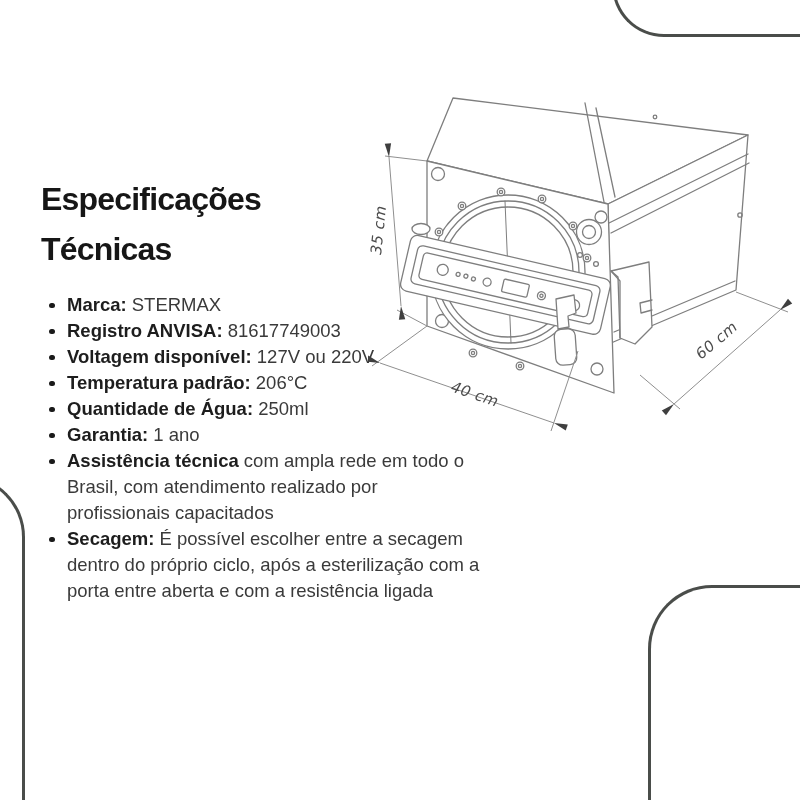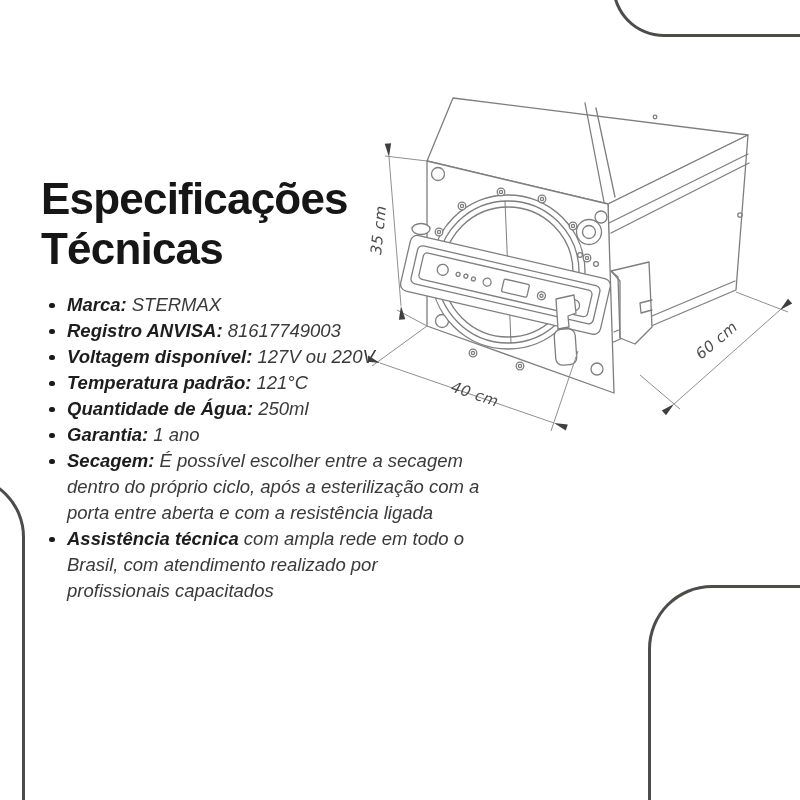"Especificações" .title { font-size: 44px -> 32px }
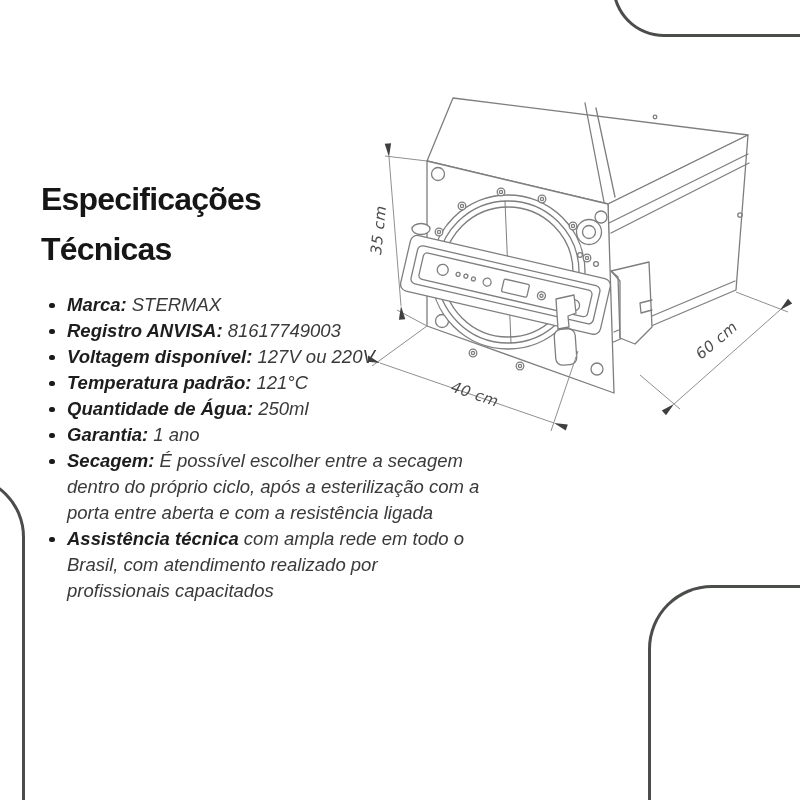"Marca: STERMAX" .specs li { font-style: italic -> none }
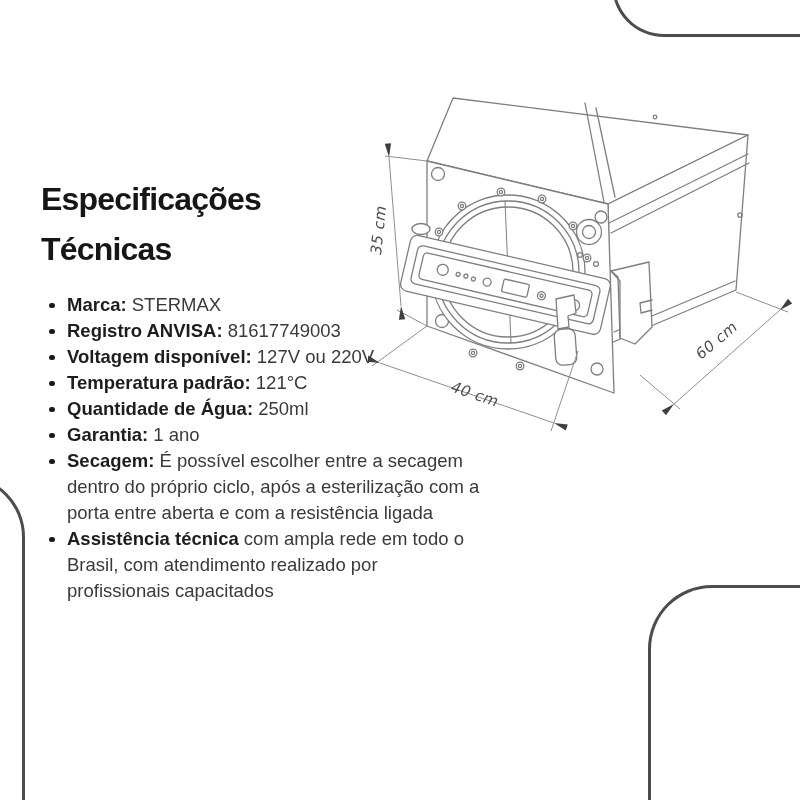"121°C" span.val { text: 121 -> 206 }
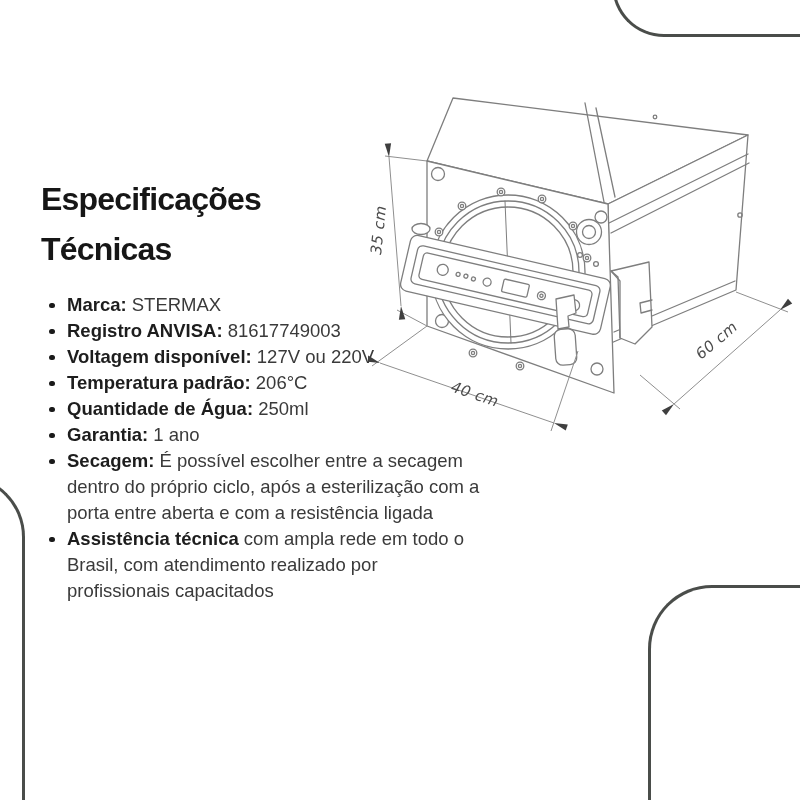"Secagem: É possível escolher entre" li { order: before "Assistência técnica com ampla rede" -> after "Assistência técnica com ampla rede" }
